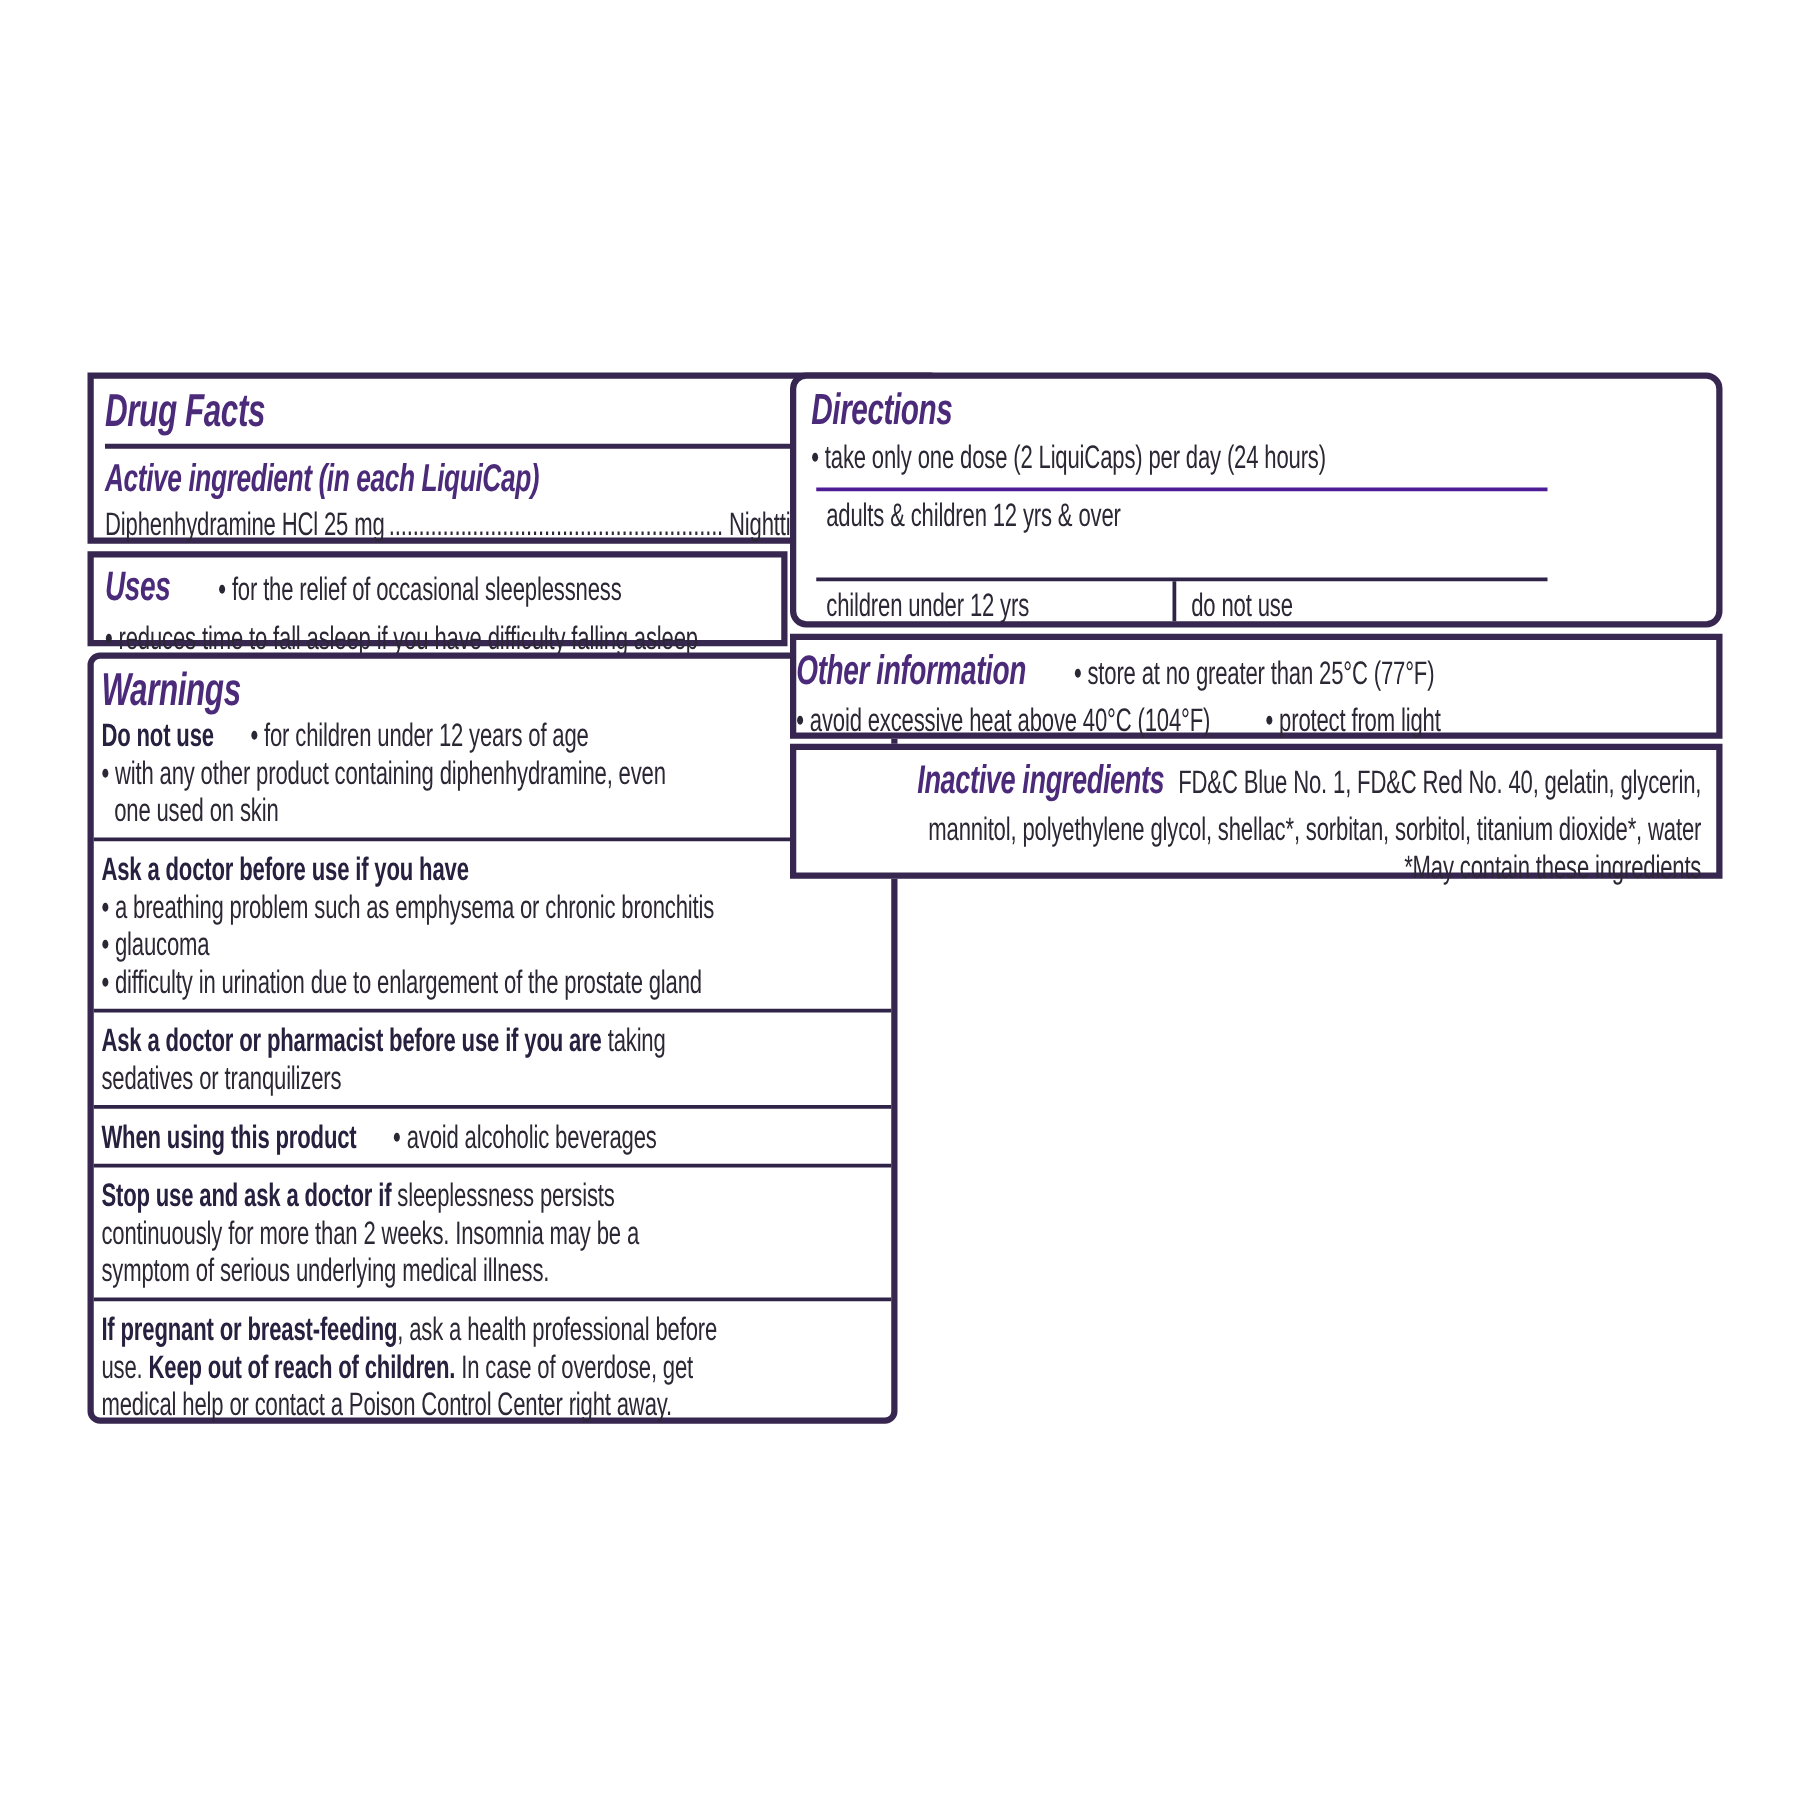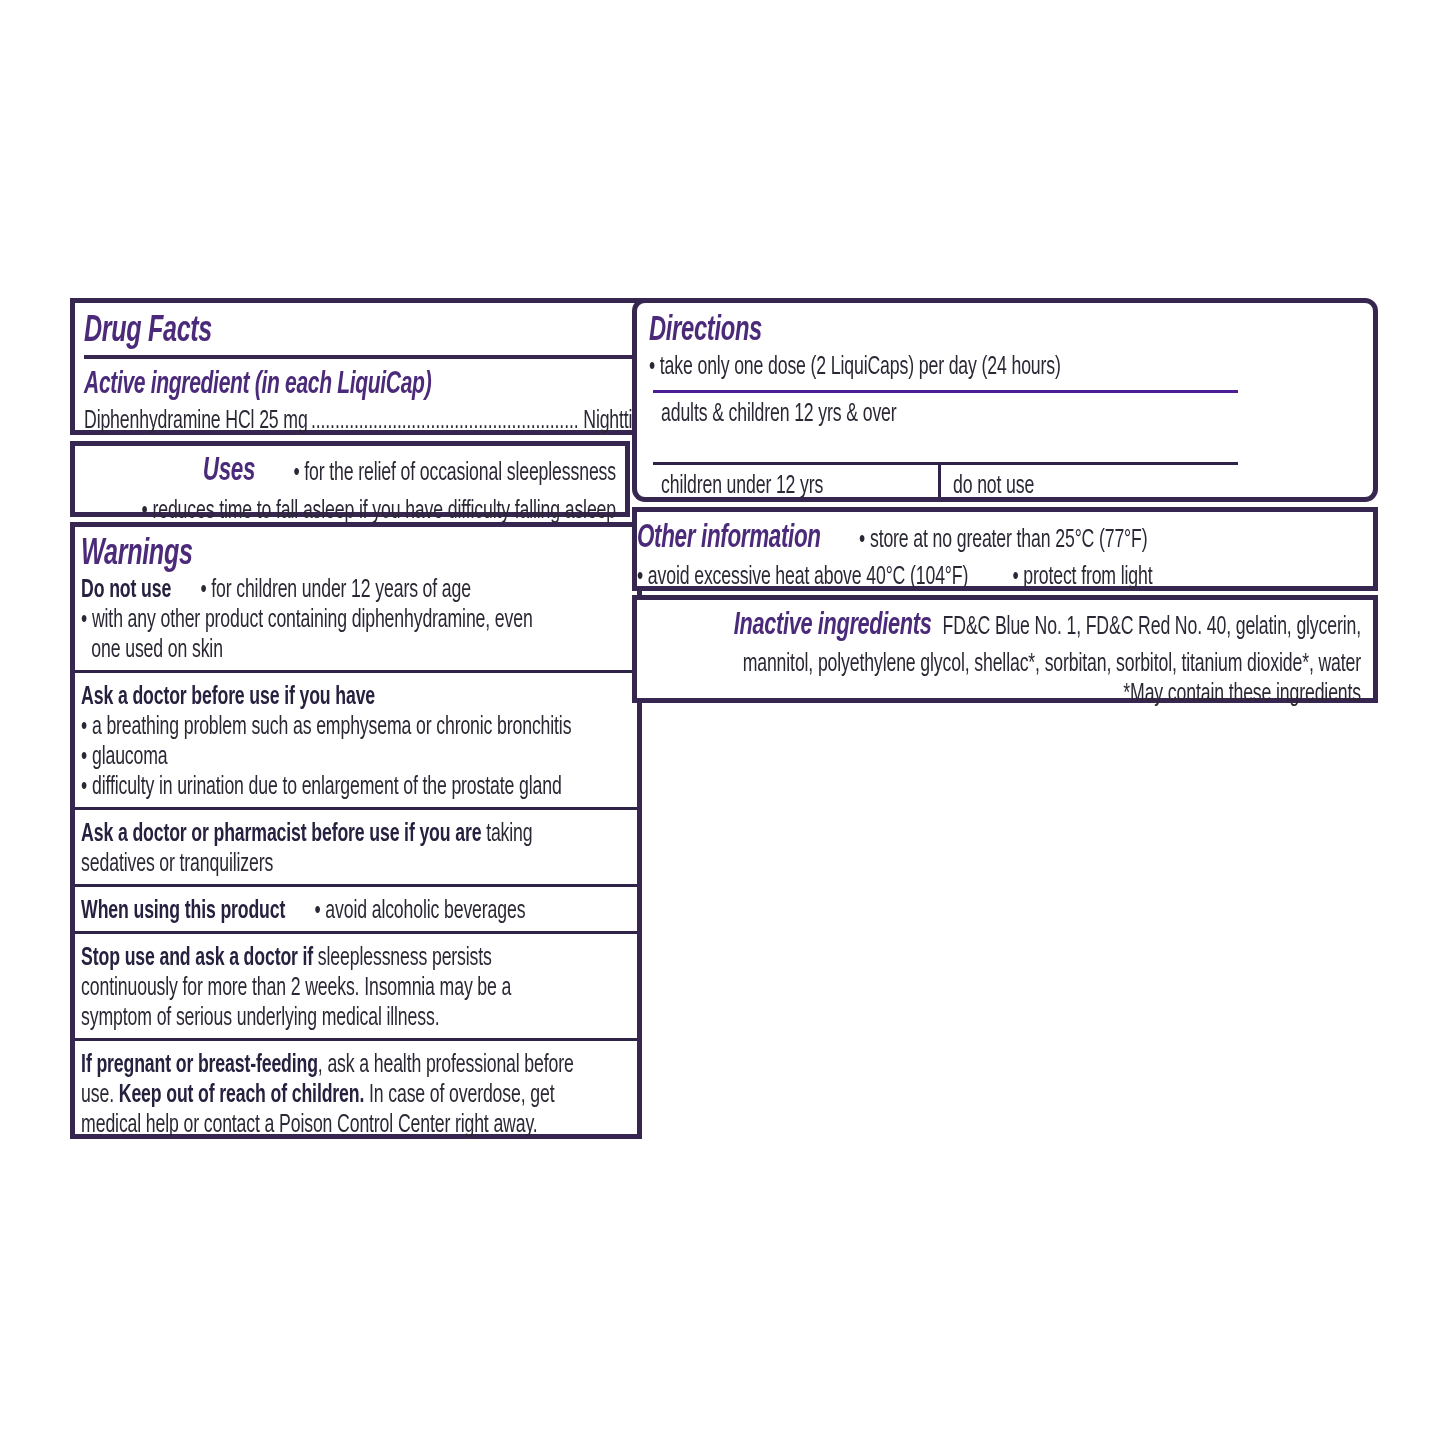"Uses • for the relief" section.box { text-align: right -> none }
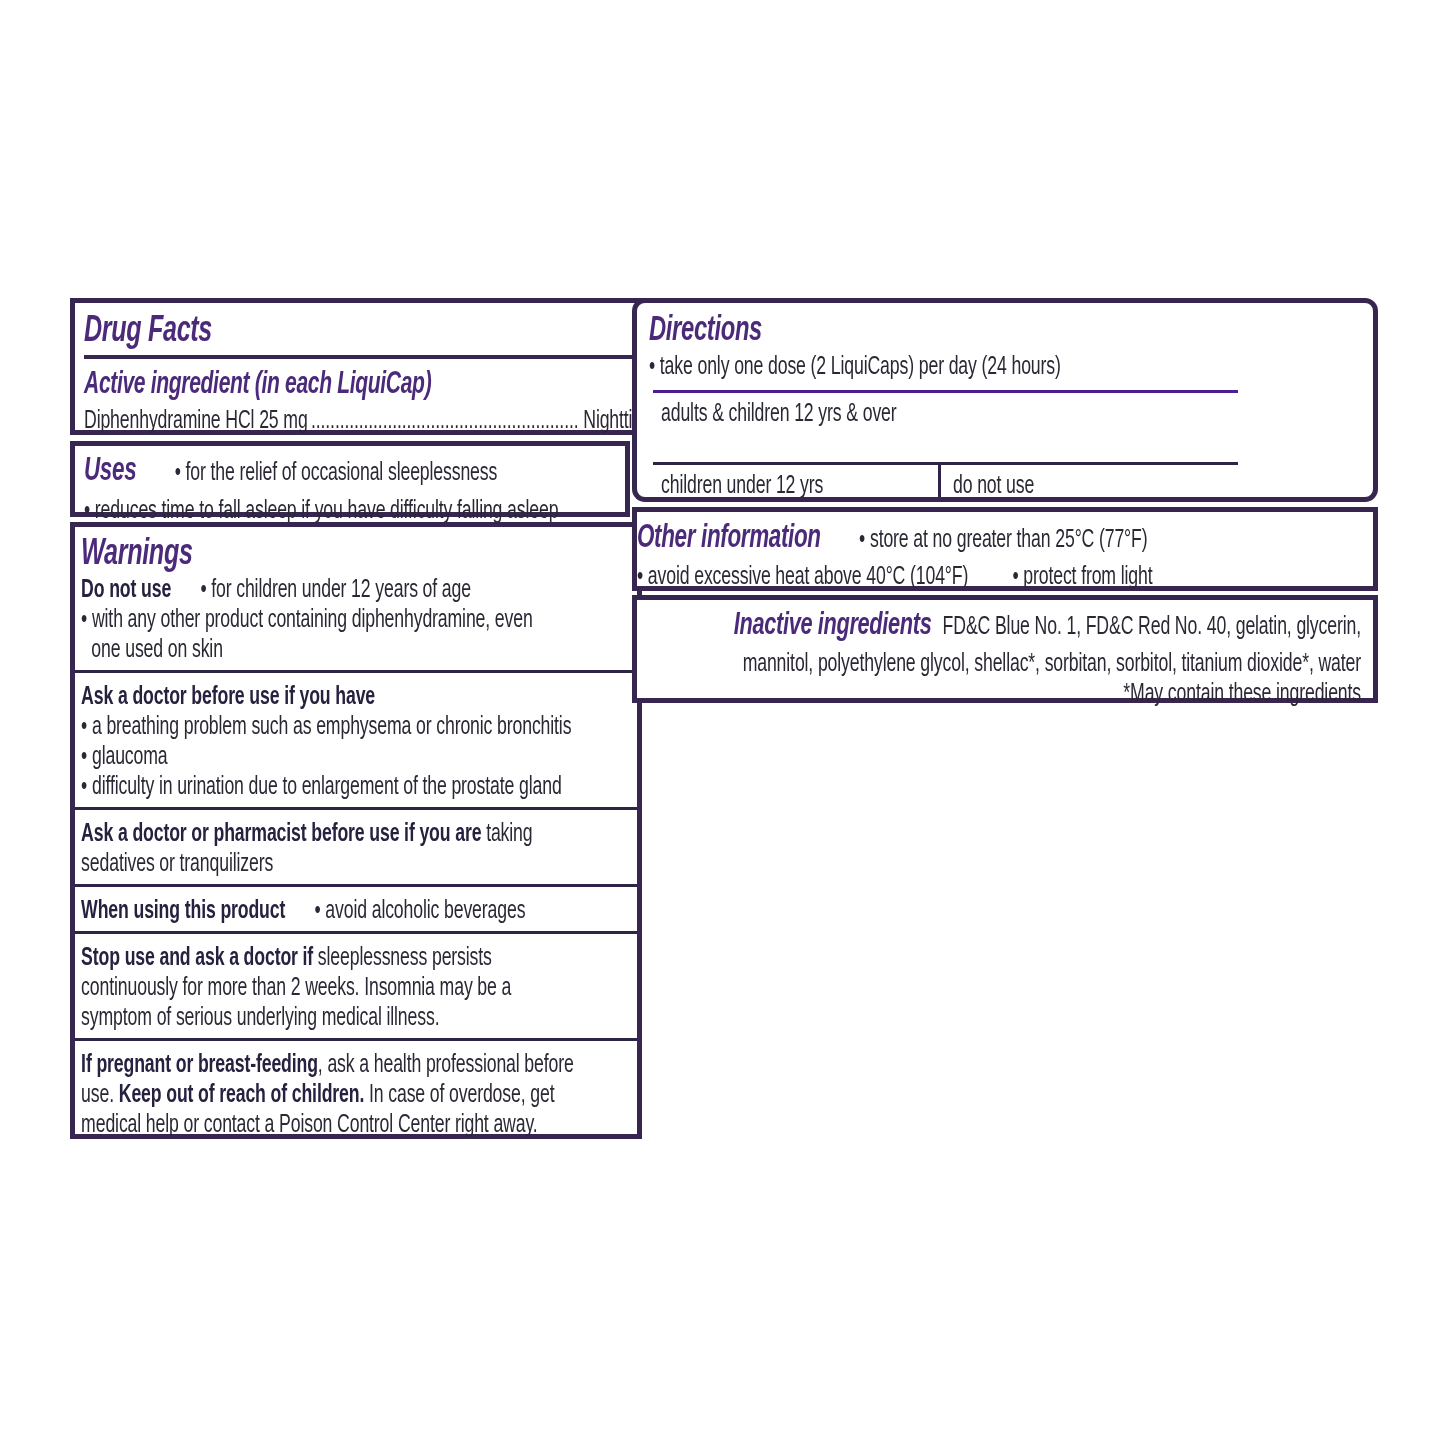"Warnings" section.box { border-radius: none -> 10px; width: 572px -> 648px }
